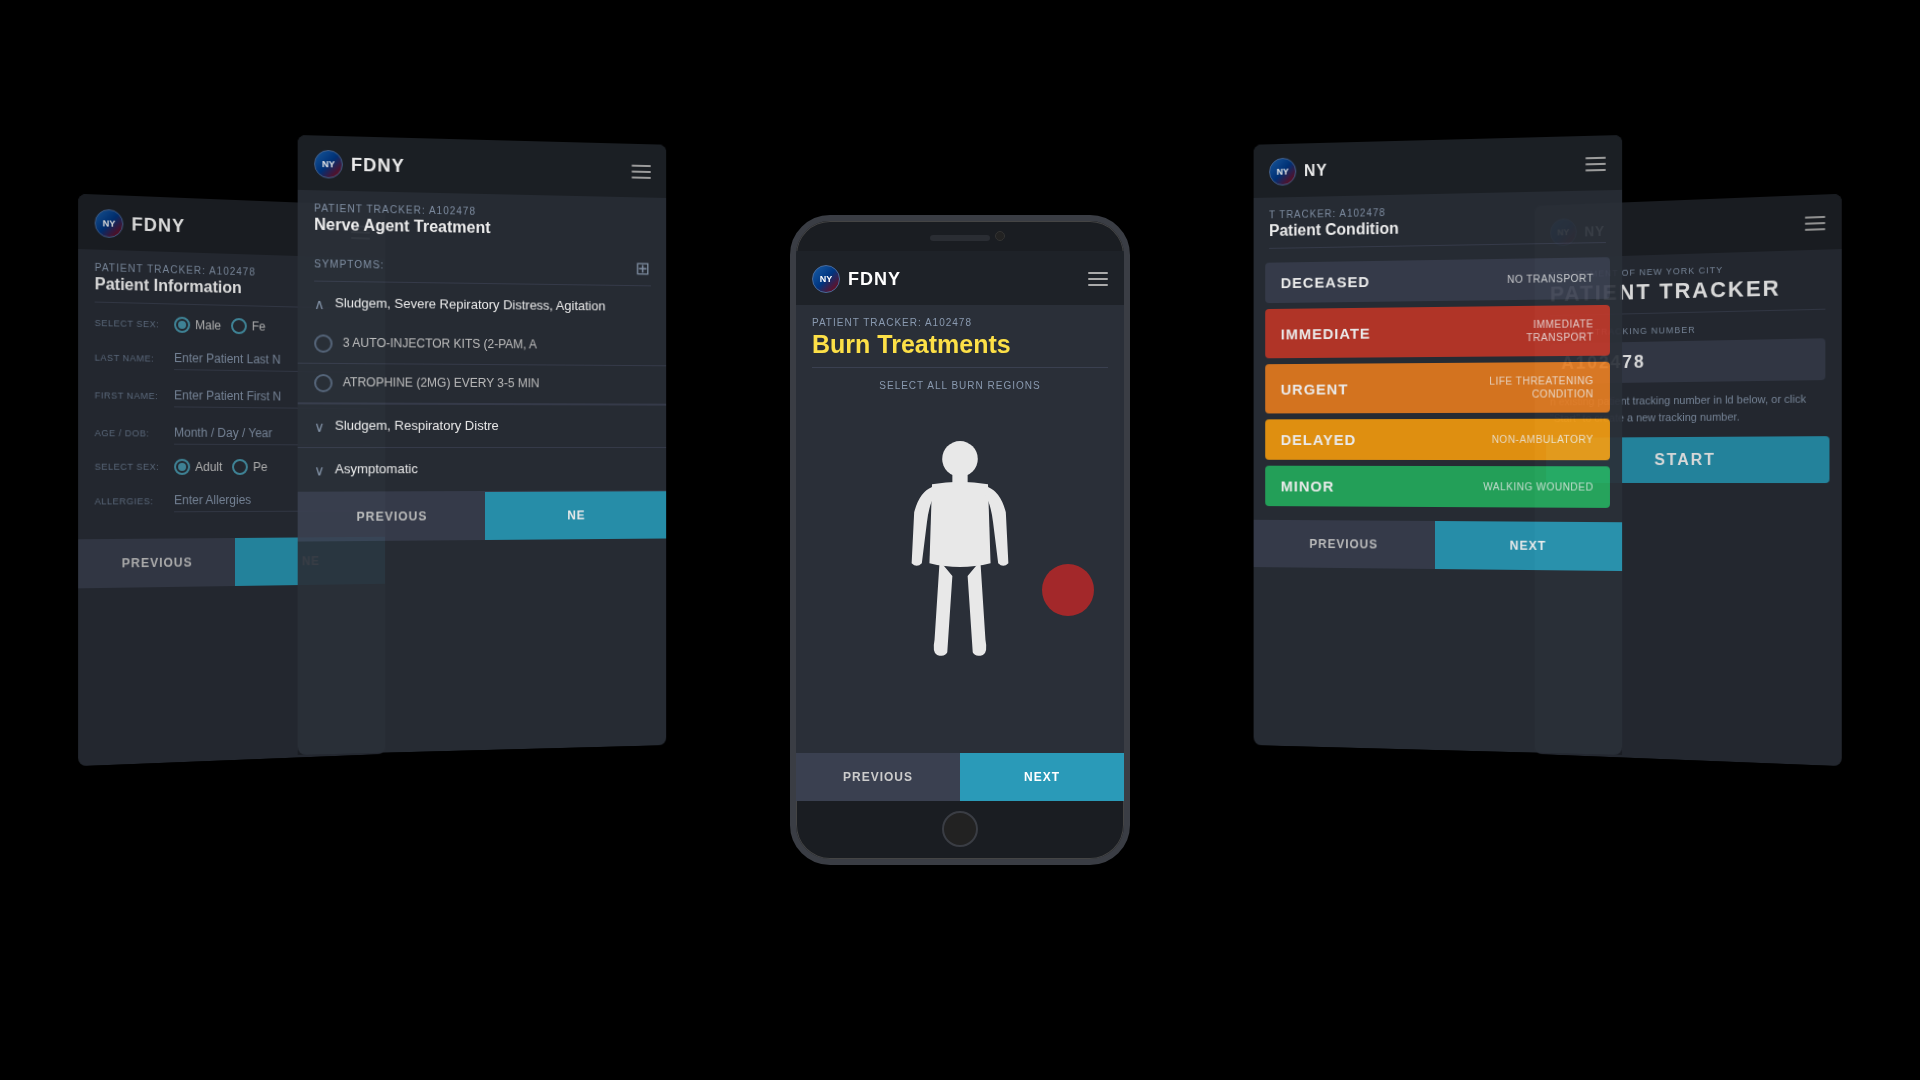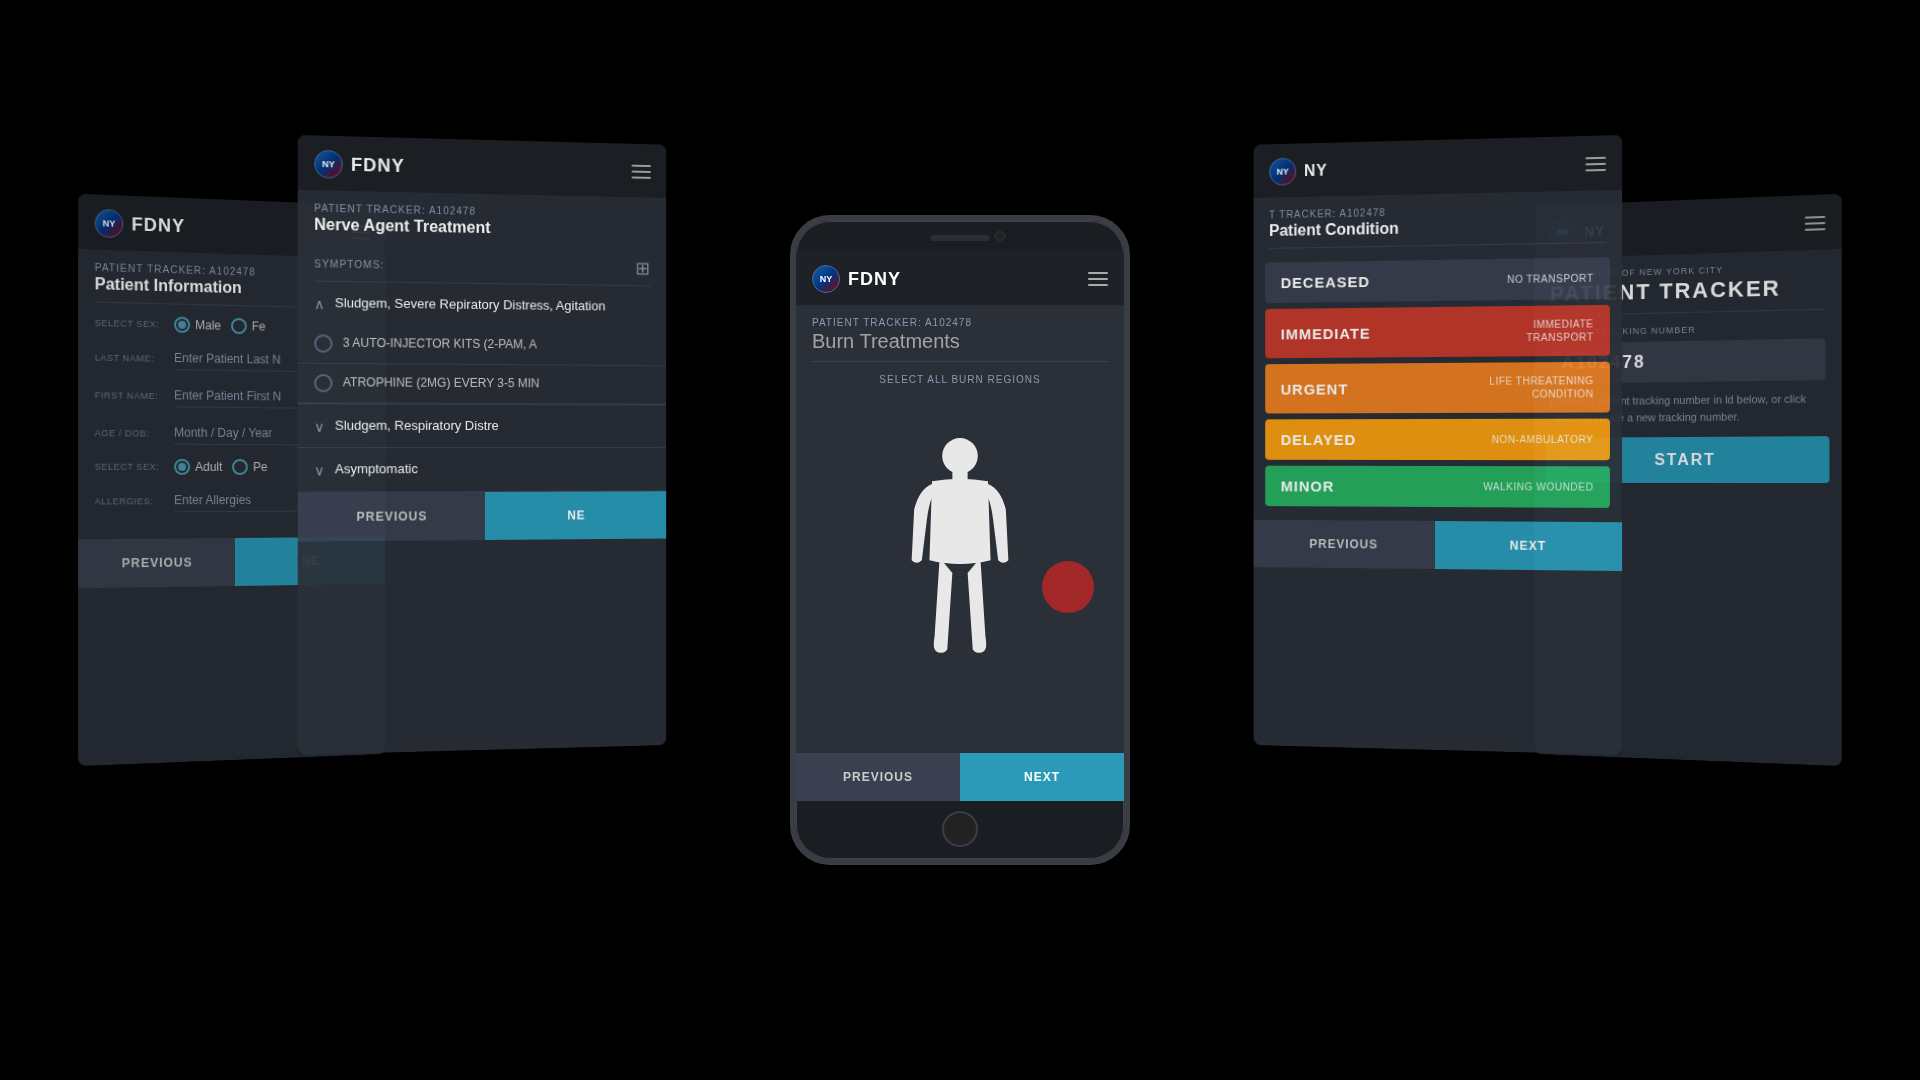"Burn Treatments" .card-title { color: #a3a3a3 -> #fde047; font-size: 20px -> 25px; font-weight: 400 -> 700 }
